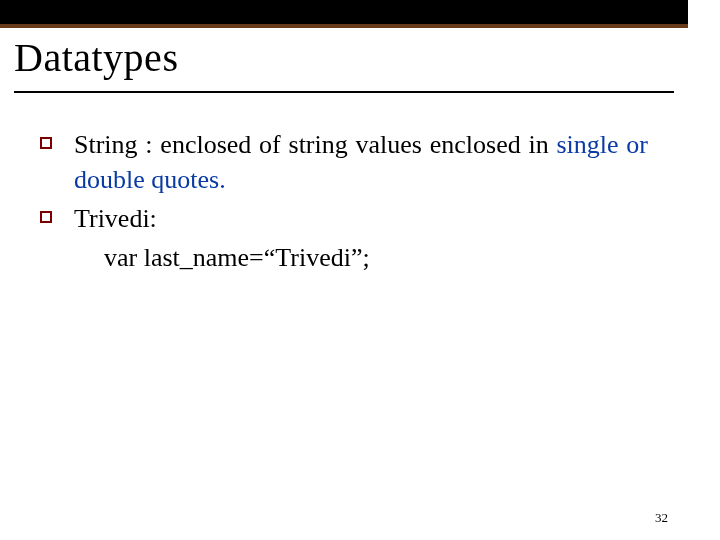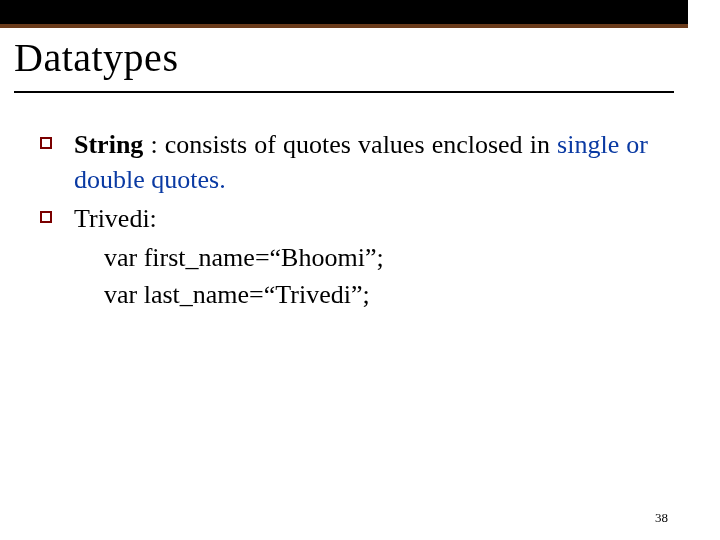"String" .strong { font-weight: 700 -> 400 }
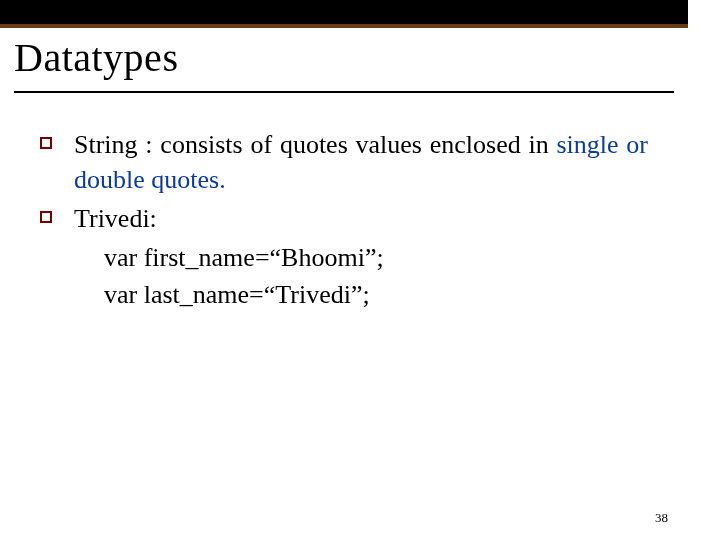"consists of quotes values enclosed" span { text: consists of quotes -> enclosed of string }
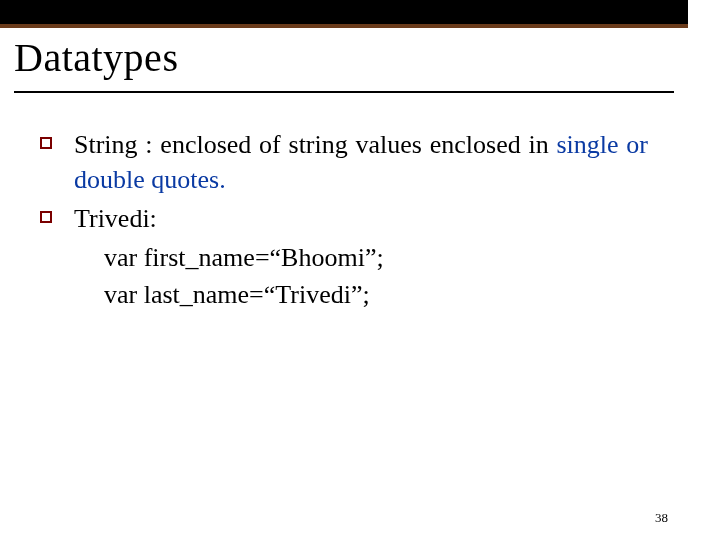"var first_name=“Bhoomi”;" div { html: <div>var first_name=“Bhoomi”;</div> -> none }
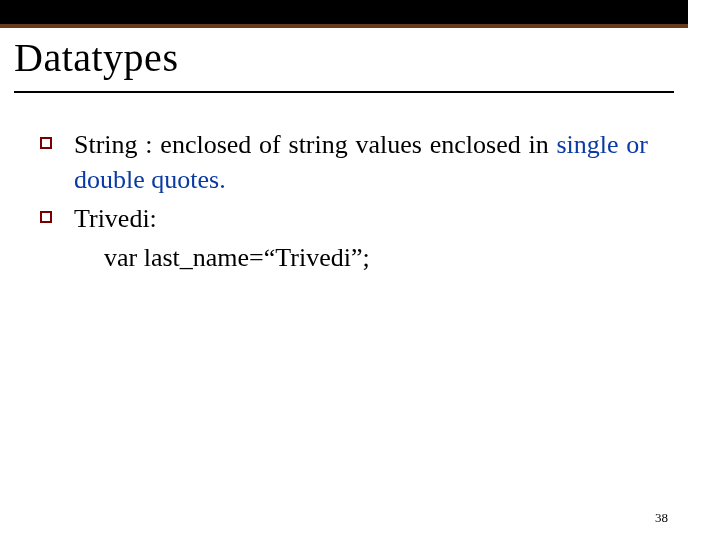"38" div.page-num { text: 38 -> 32 }
